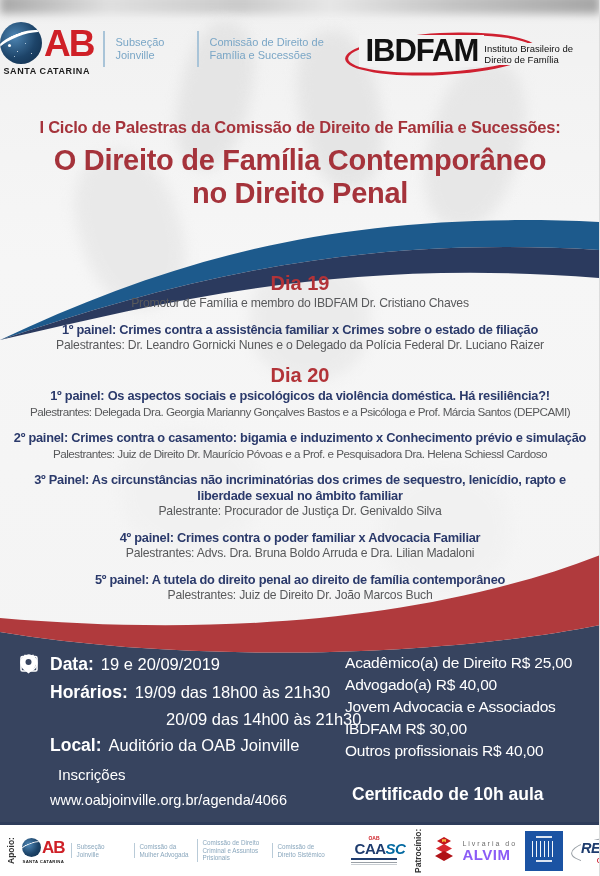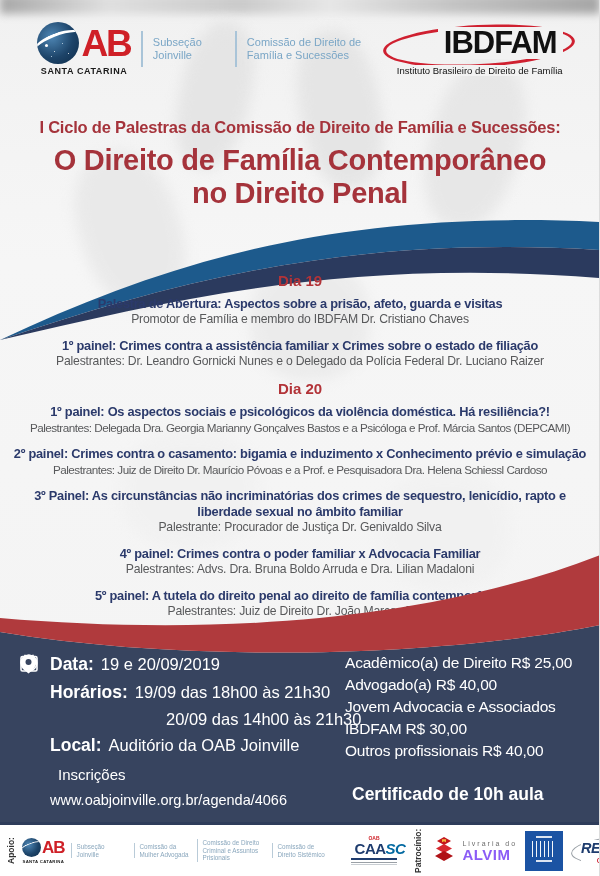"IBDFAM" .ibdfam-logo { align-items: flex-end -> center; flex-direction: column -> row }
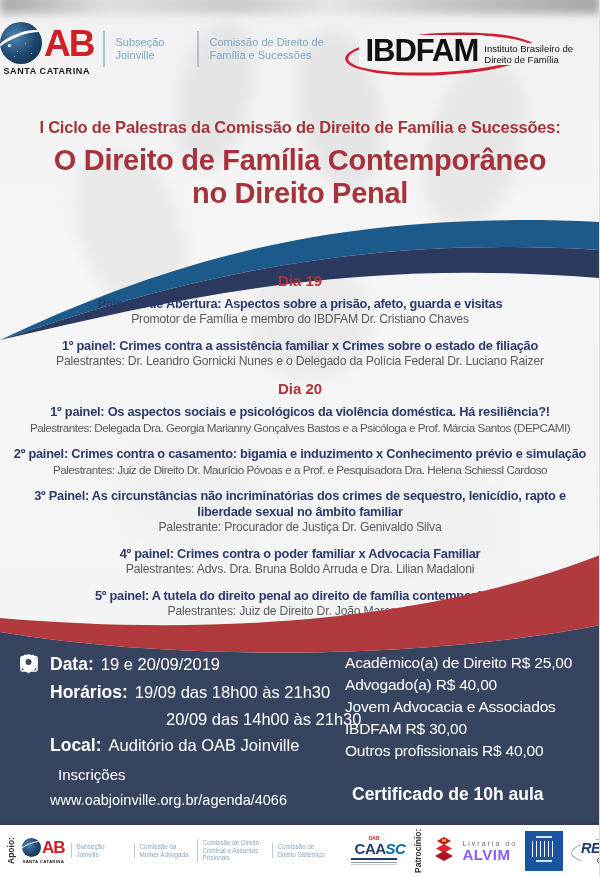"Dia 19" .dia { font-size: 15px -> 20px }
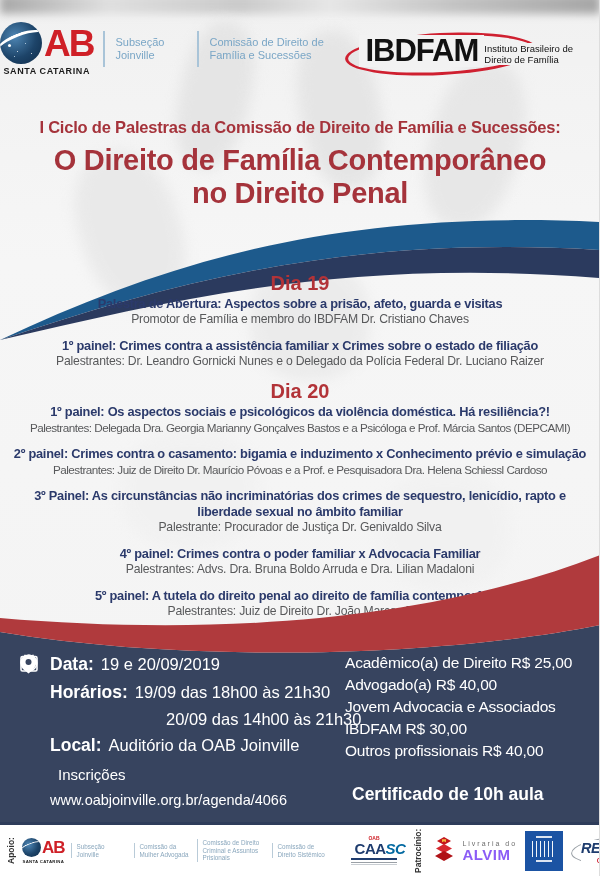"Palestra de Abertura: Aspectos sobre" div.talk-title { html: <div>Palestra de Abertura: Aspectos sobre a prisão, afeto, guarda e visitas</div> -> none }
